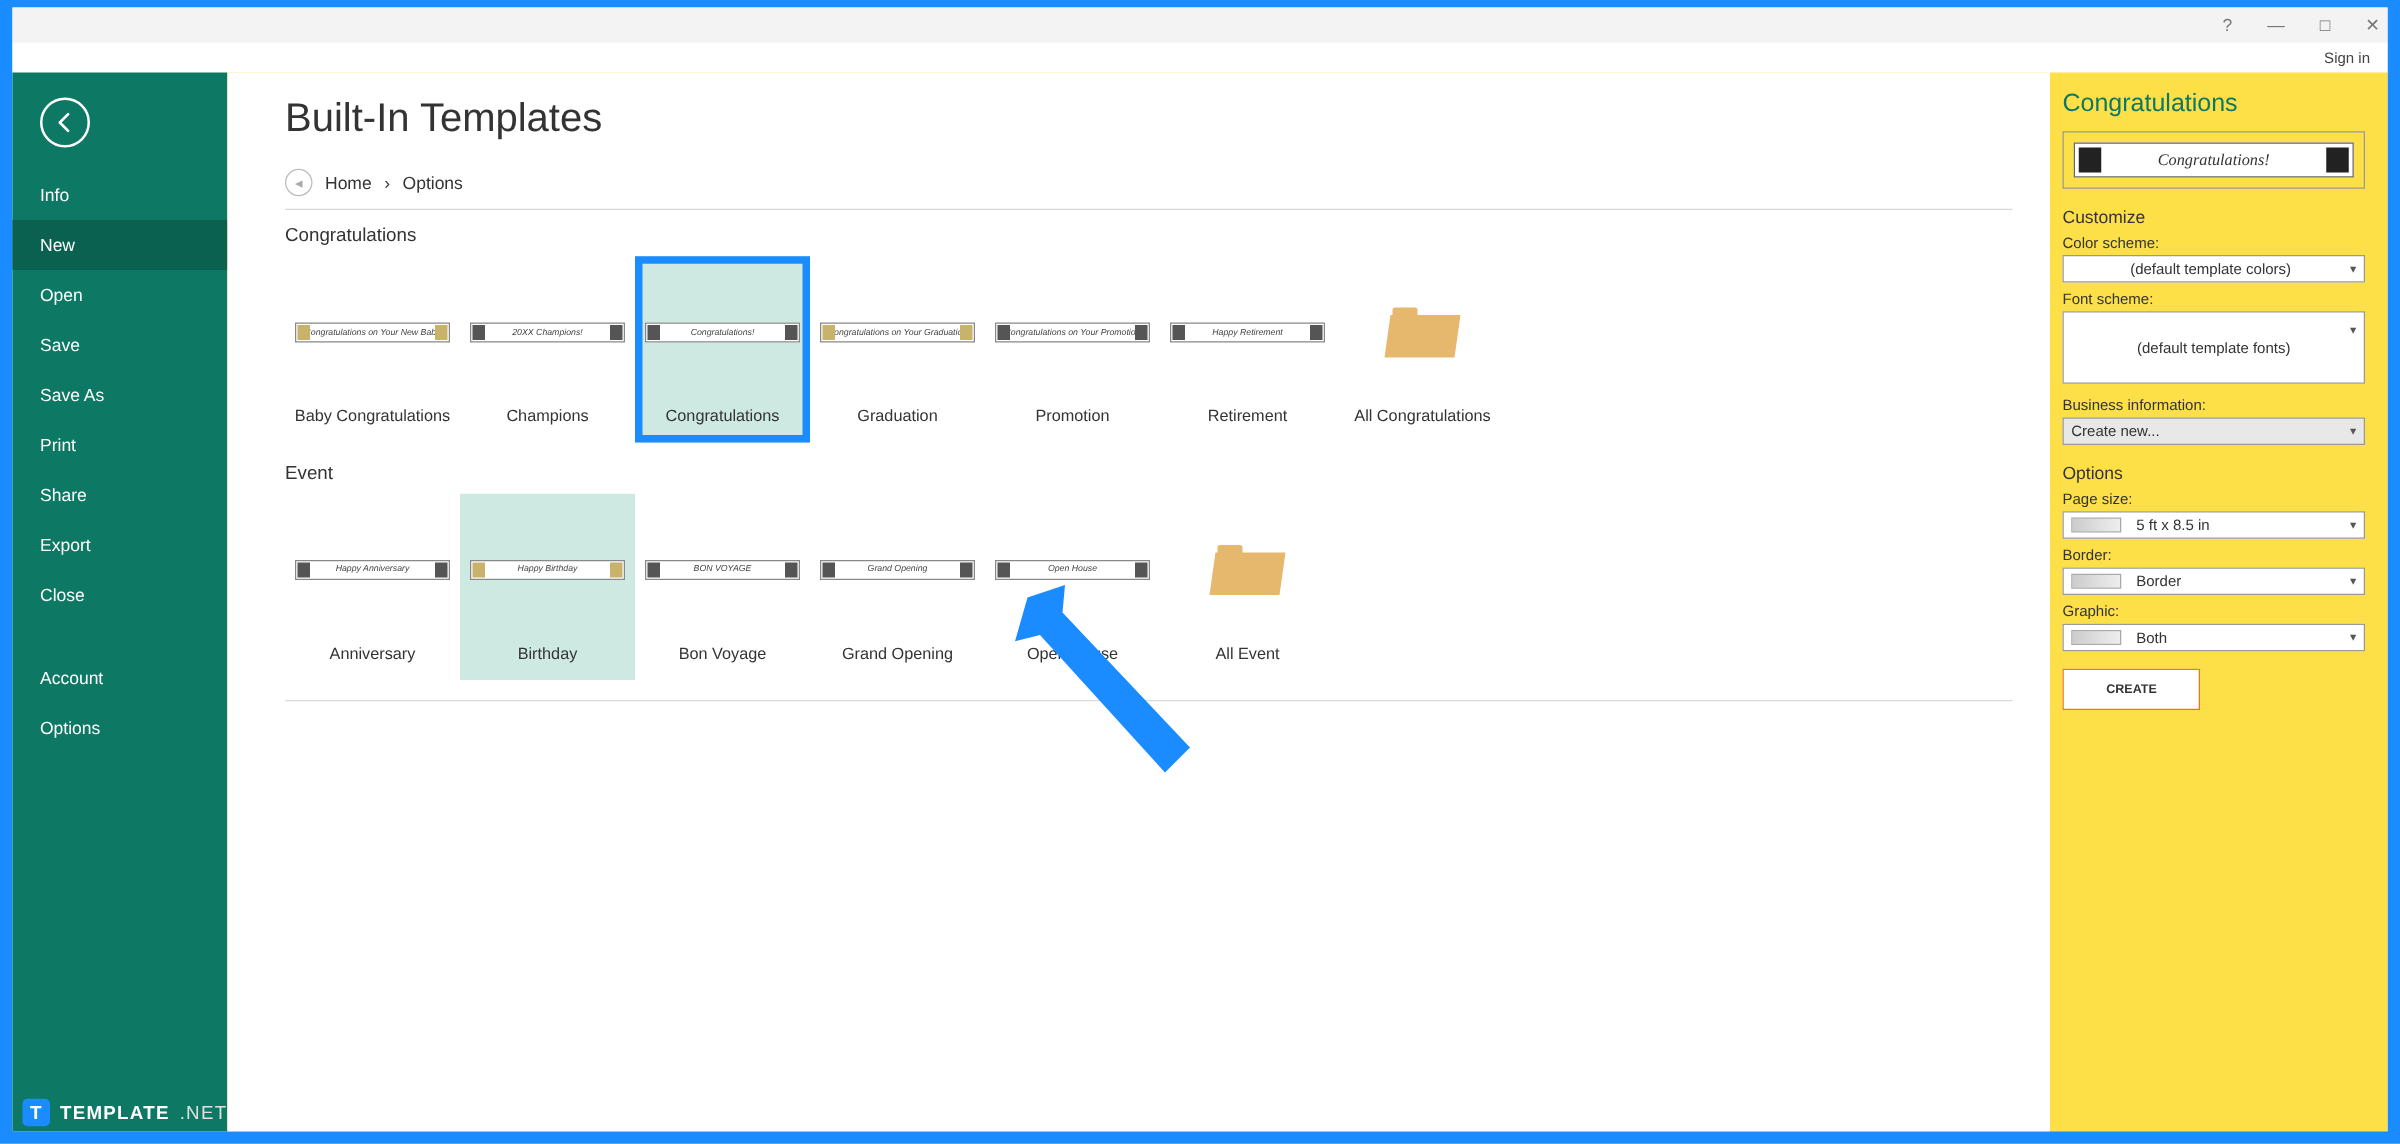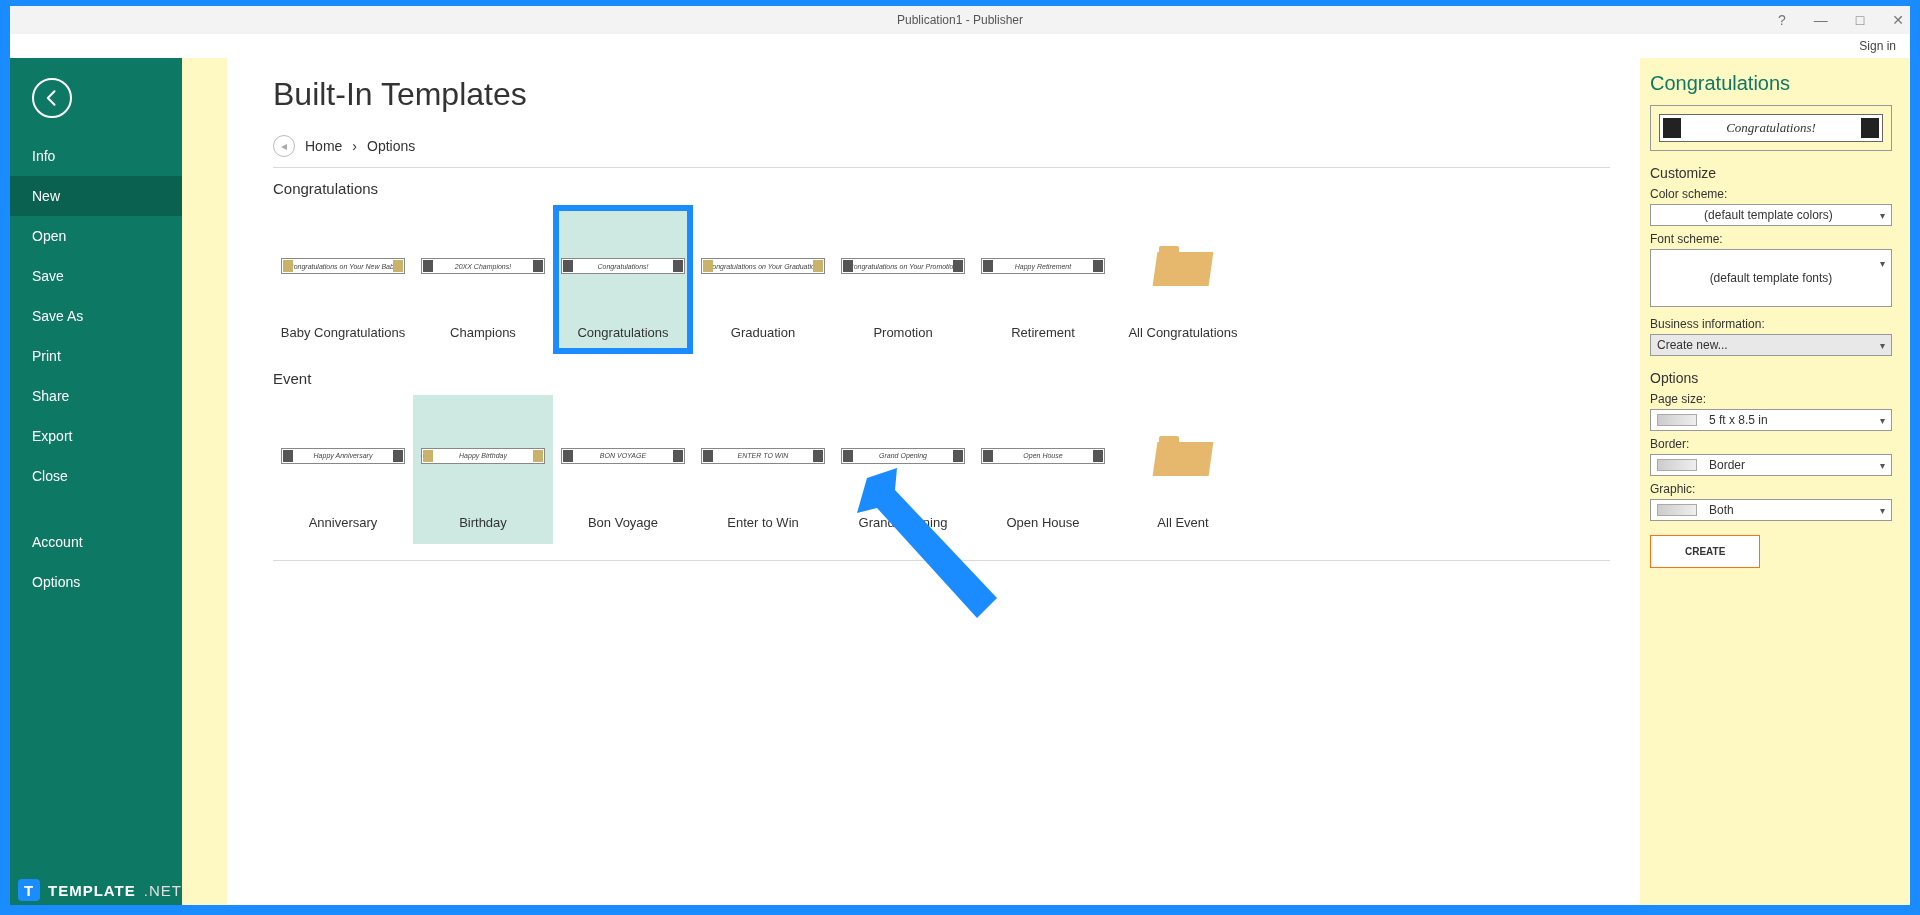"Publication1 - Publisher" div.title { html: <div>Publication1 - Publisher</div> -> none }
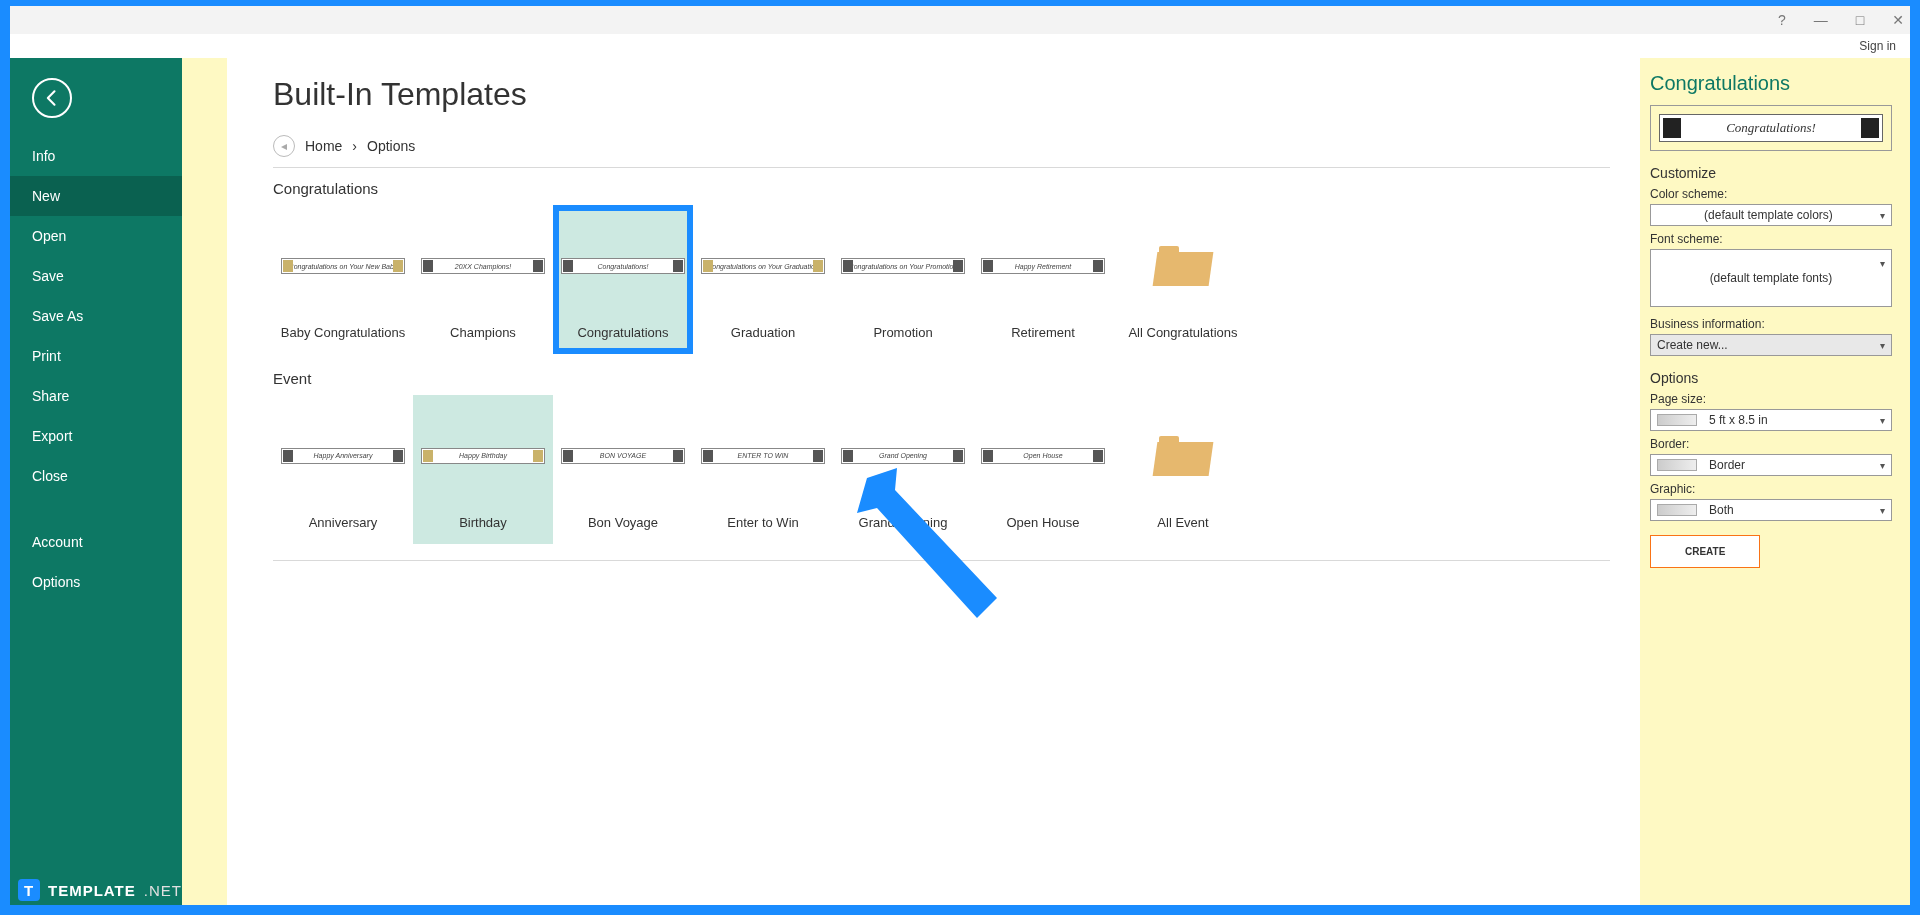"Built-In Templates" .main { background: #fef9c3 -> #fde047; padding-left: 45px -> none }
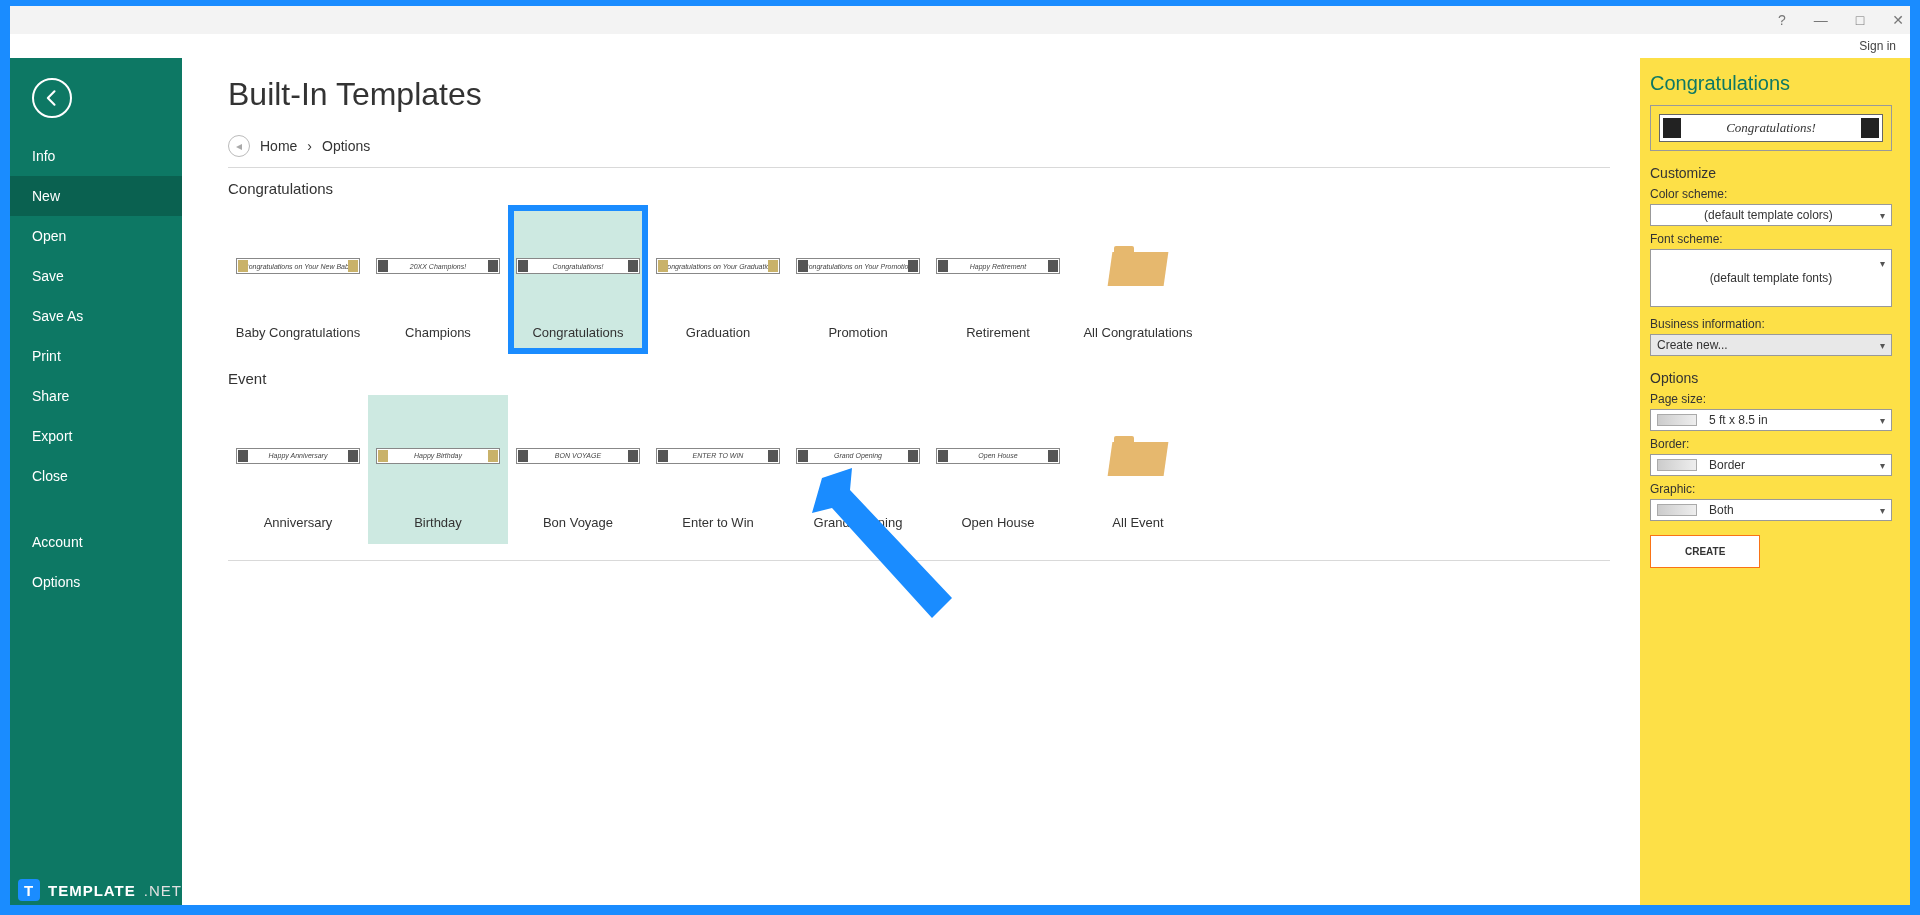"Enter to Win" div.template-item { html: <div> <div> <div>ENTER TO WIN</div> </div> <div>Enter to Win</div> </div> -> none }
